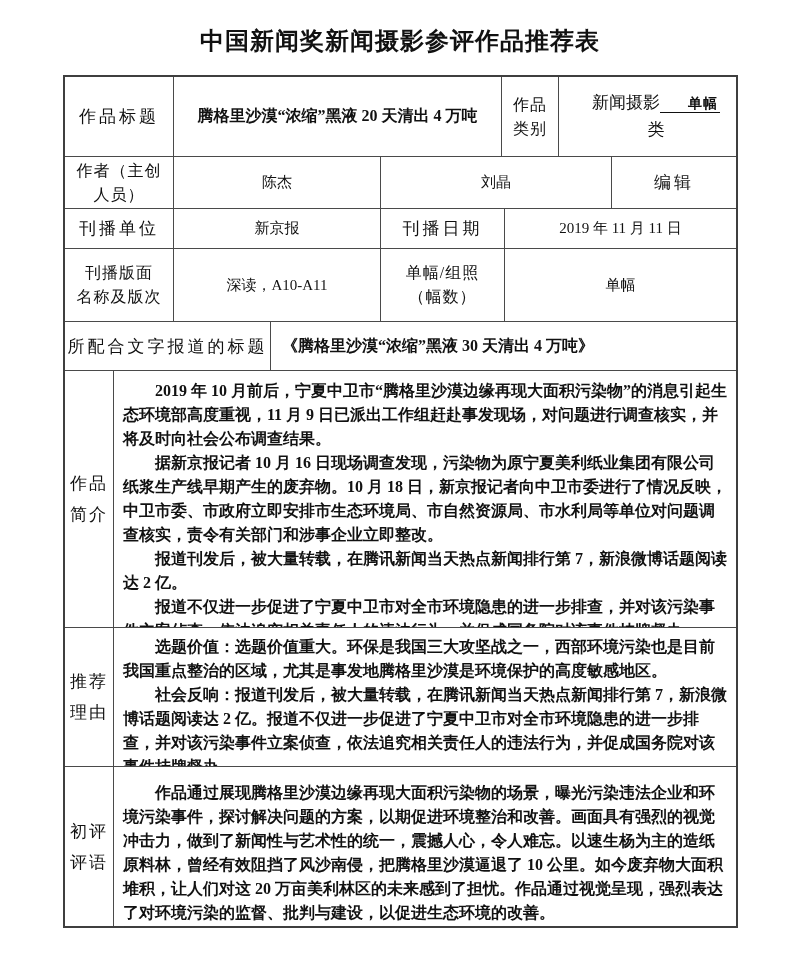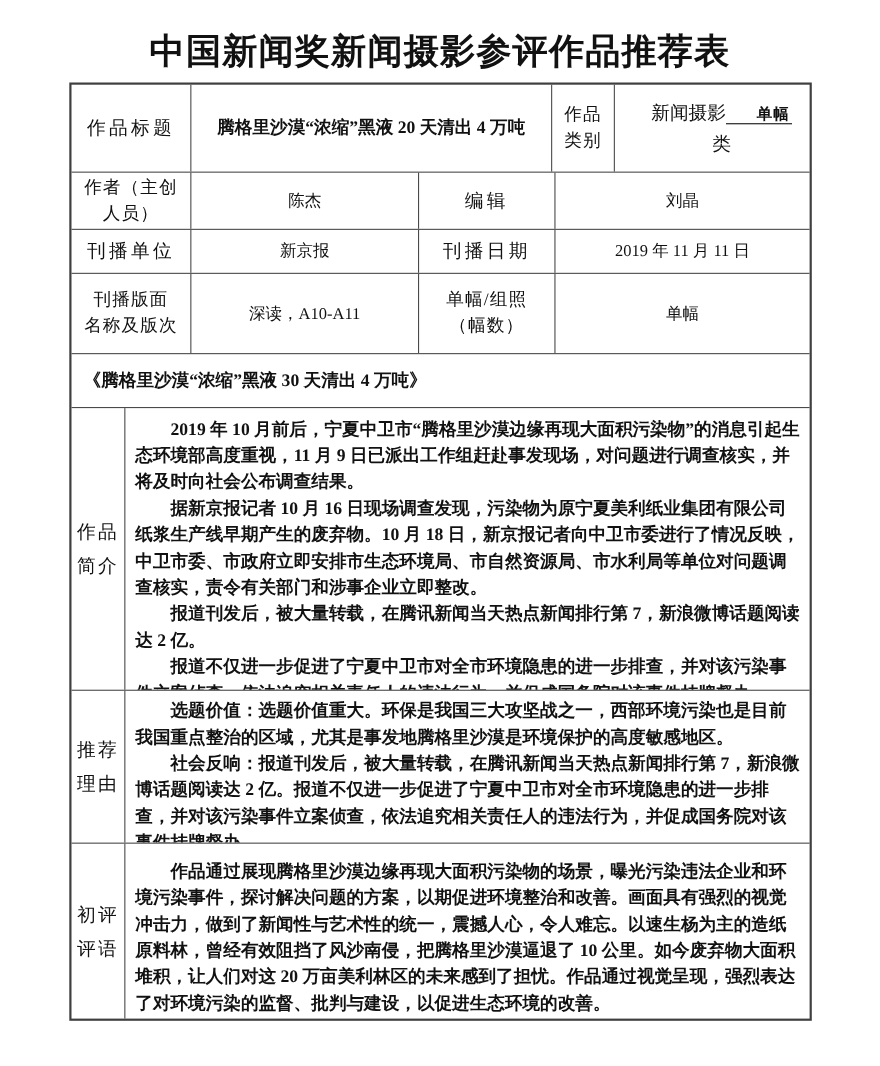"中国新闻奖新闻摄影参评作品推荐表" .doc-title { font-size: 32px -> 24px }
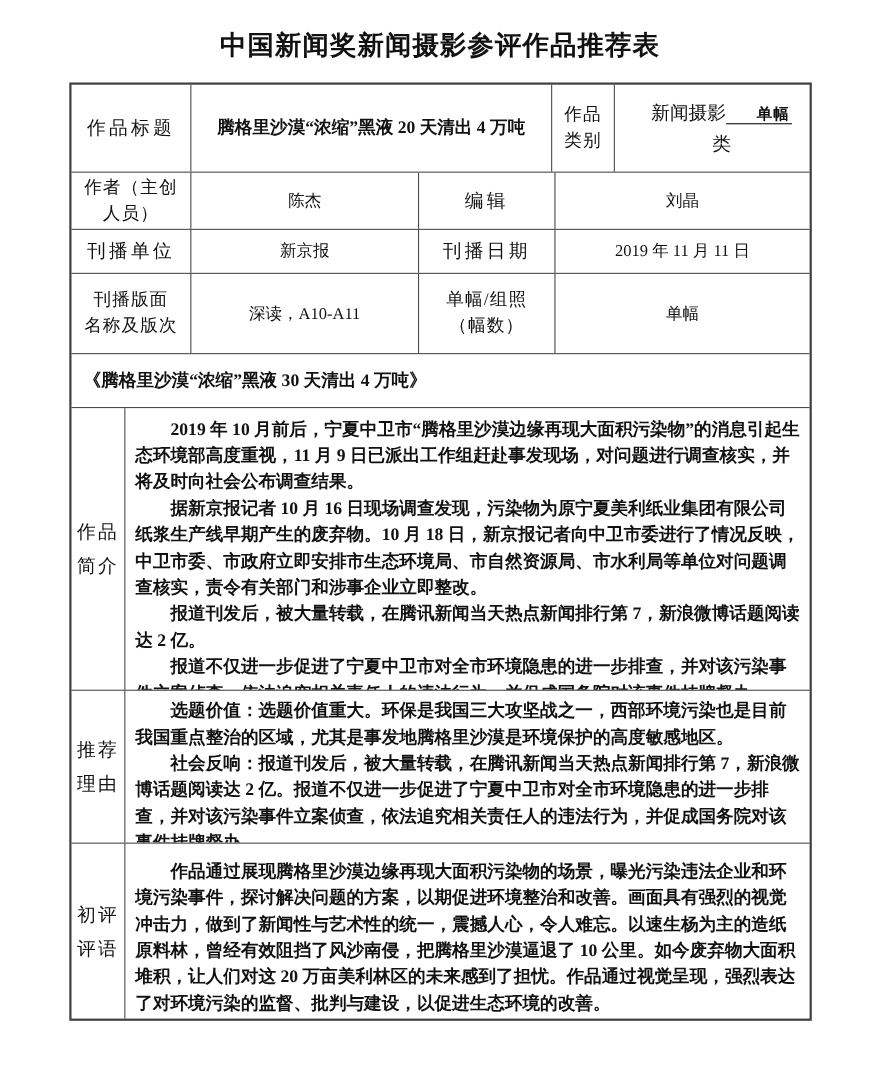"编辑" div.cell { order: before "刘晶" -> after "刘晶" }
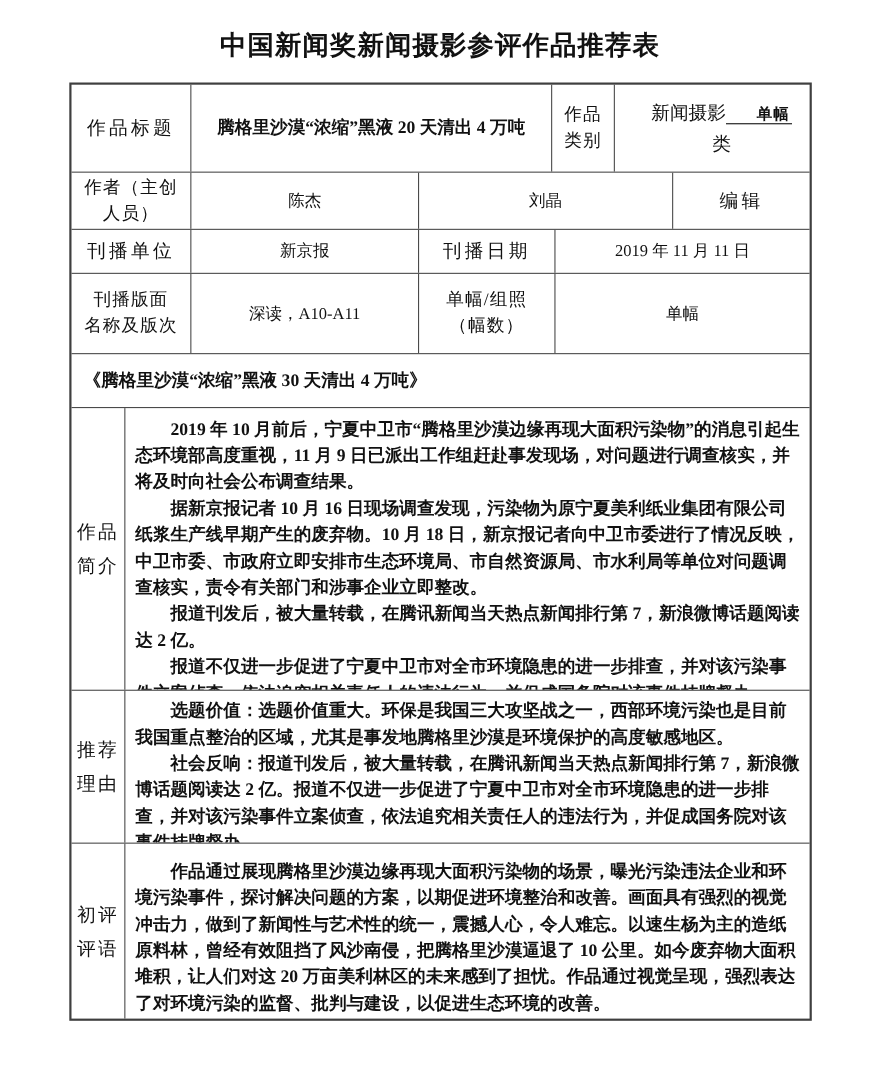"所配合文字报道的标题" div.cell { html: none -> <div>所配合文字报道的标题</div> }
